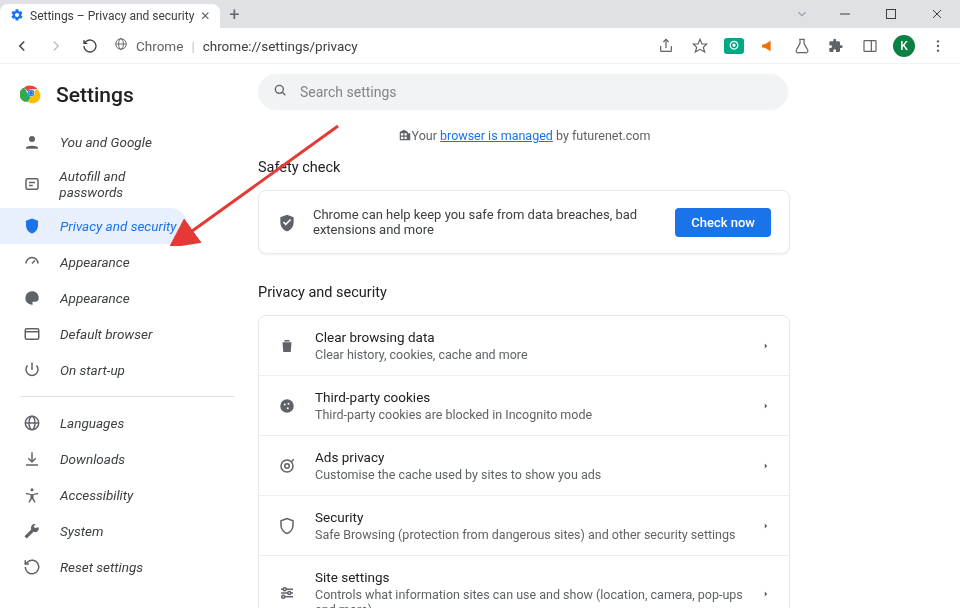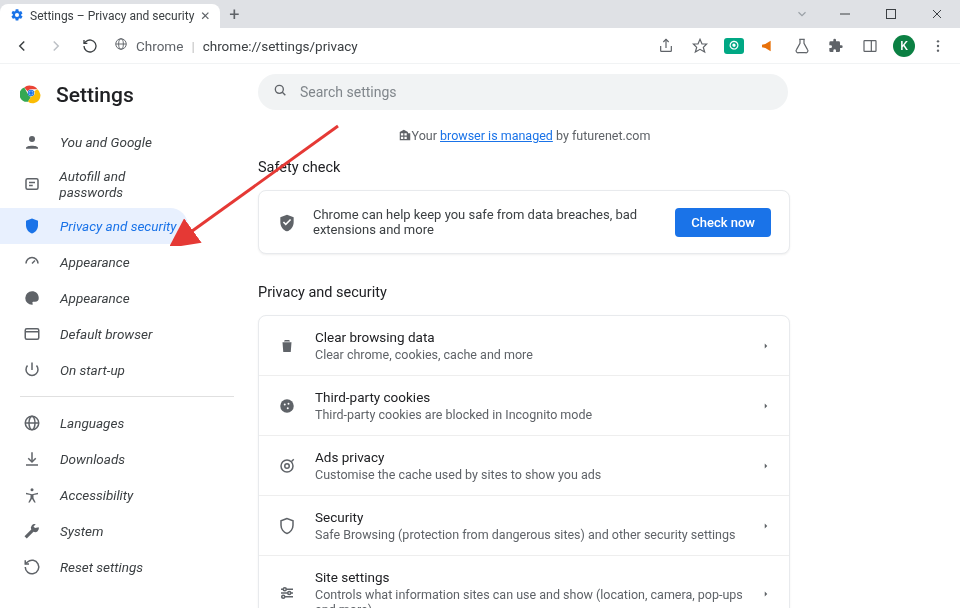"Clear chrome, cookies, cache and" div.s { text: chrome -> history }
